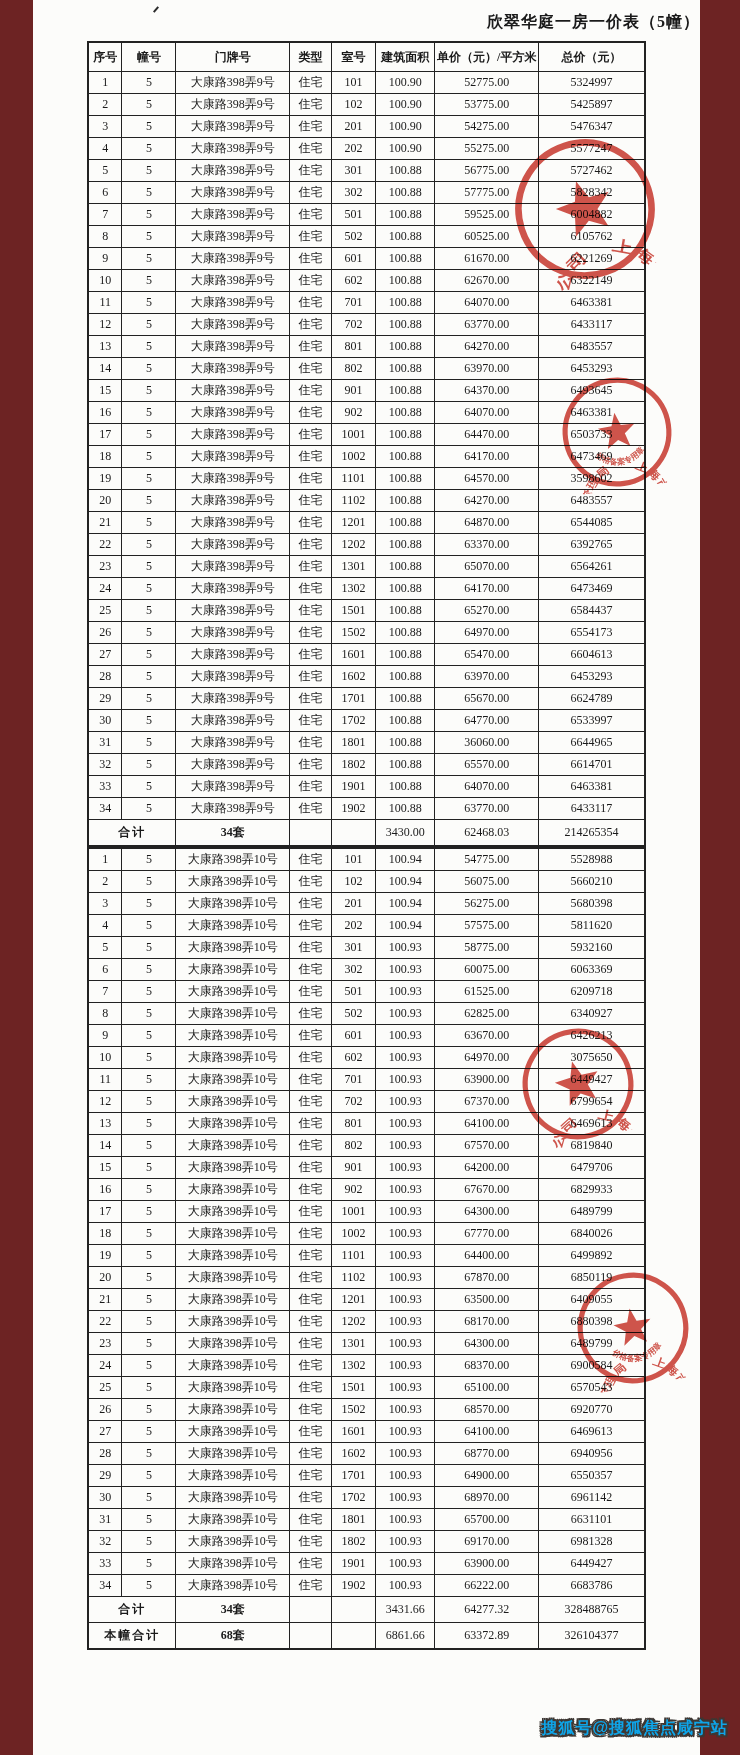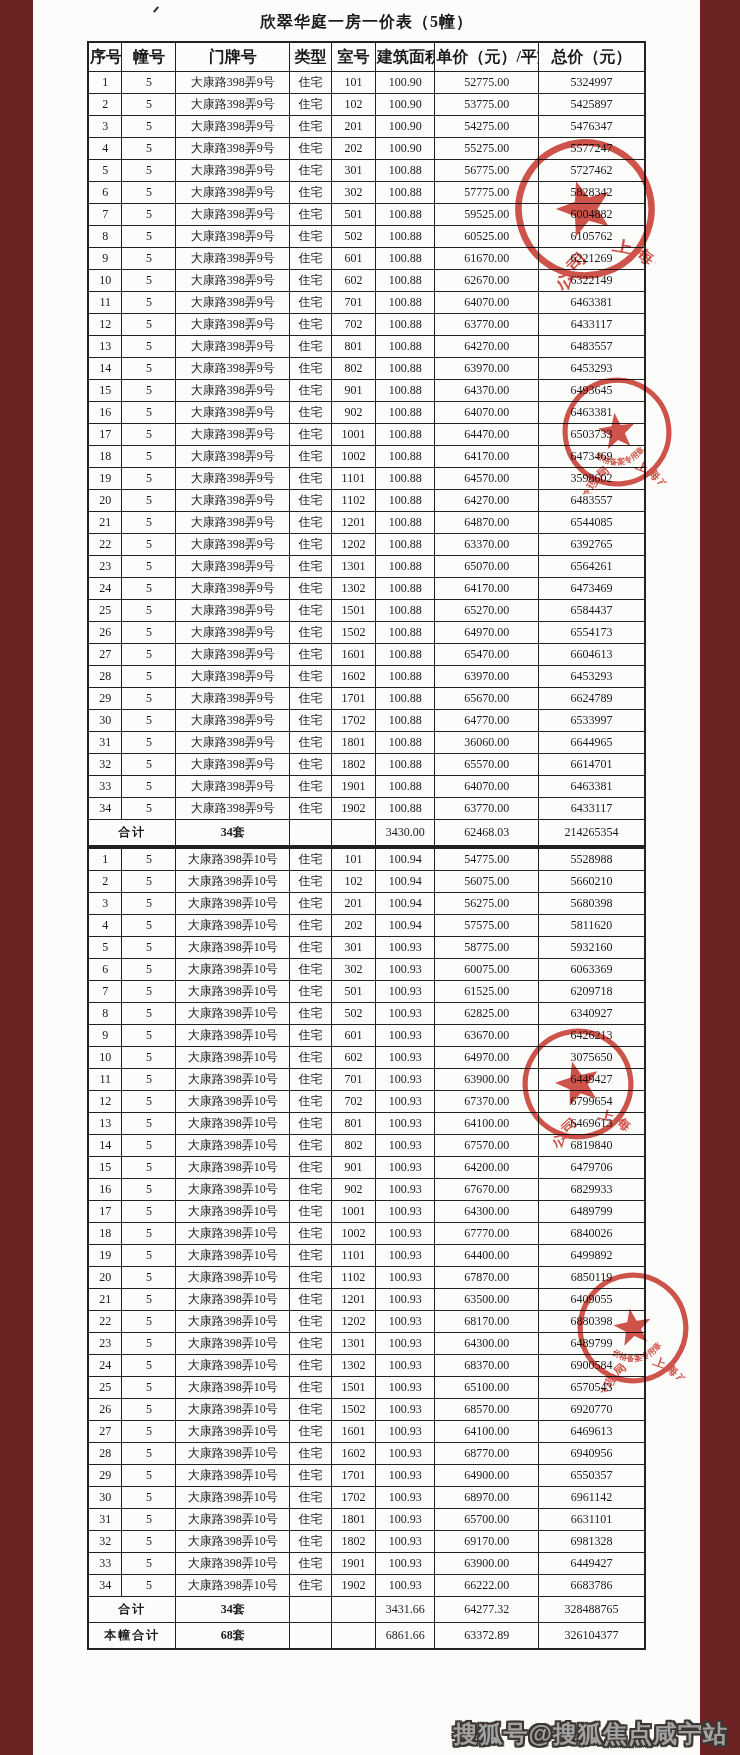"欣翠华庭一房一价表（5幢）" .page-title { text-align: center -> right }
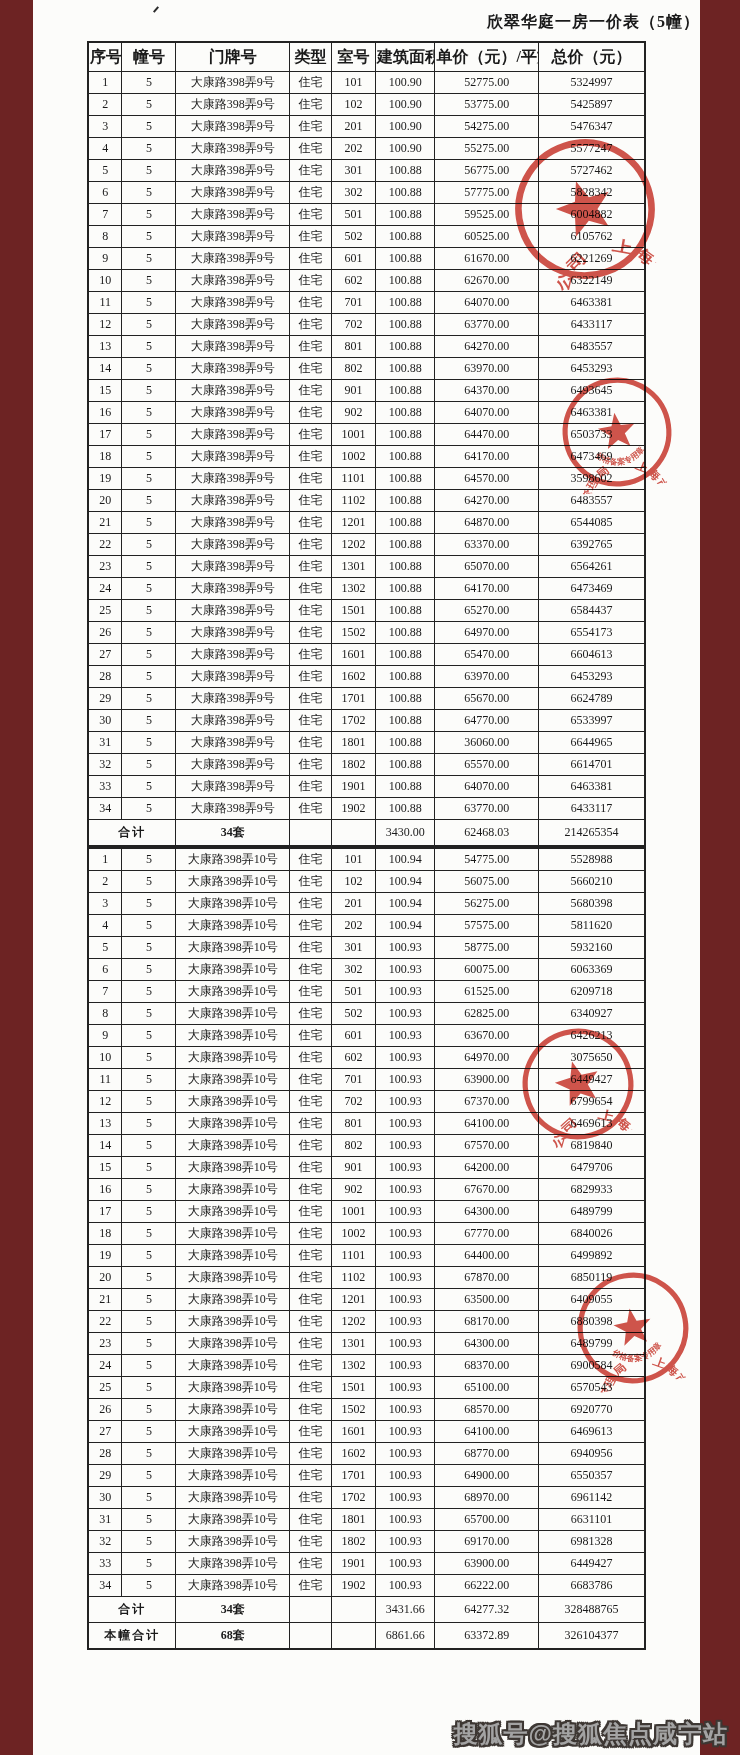"序号" table.price th { font-size: 16px -> 12px }
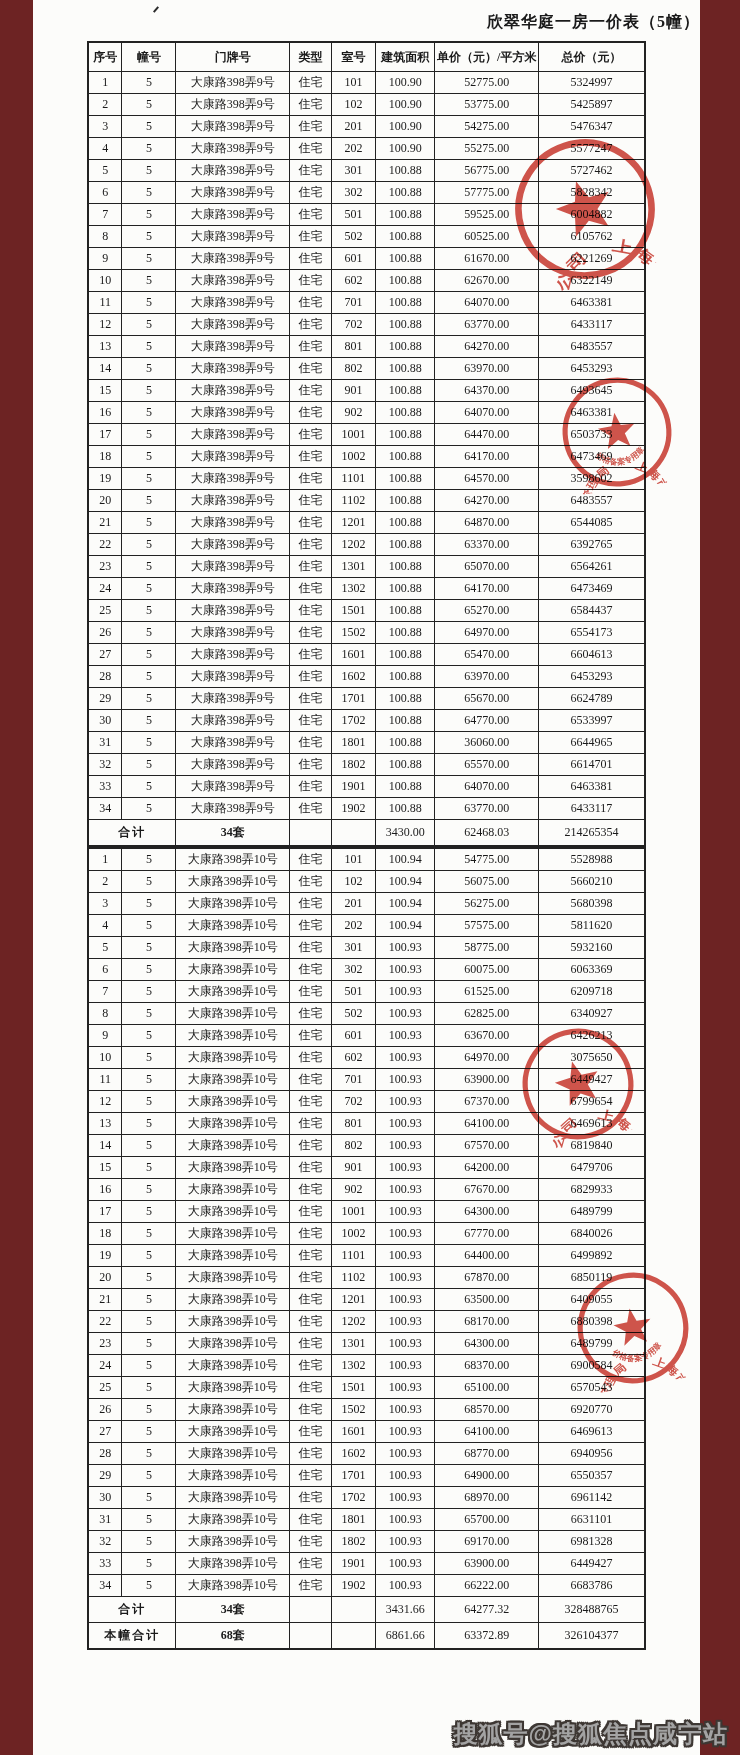"搜狐号@搜狐焦点咸宁站" .watermark { color: #a3a3a3 -> #0ea5e9; font-size: 24px -> 16px }
